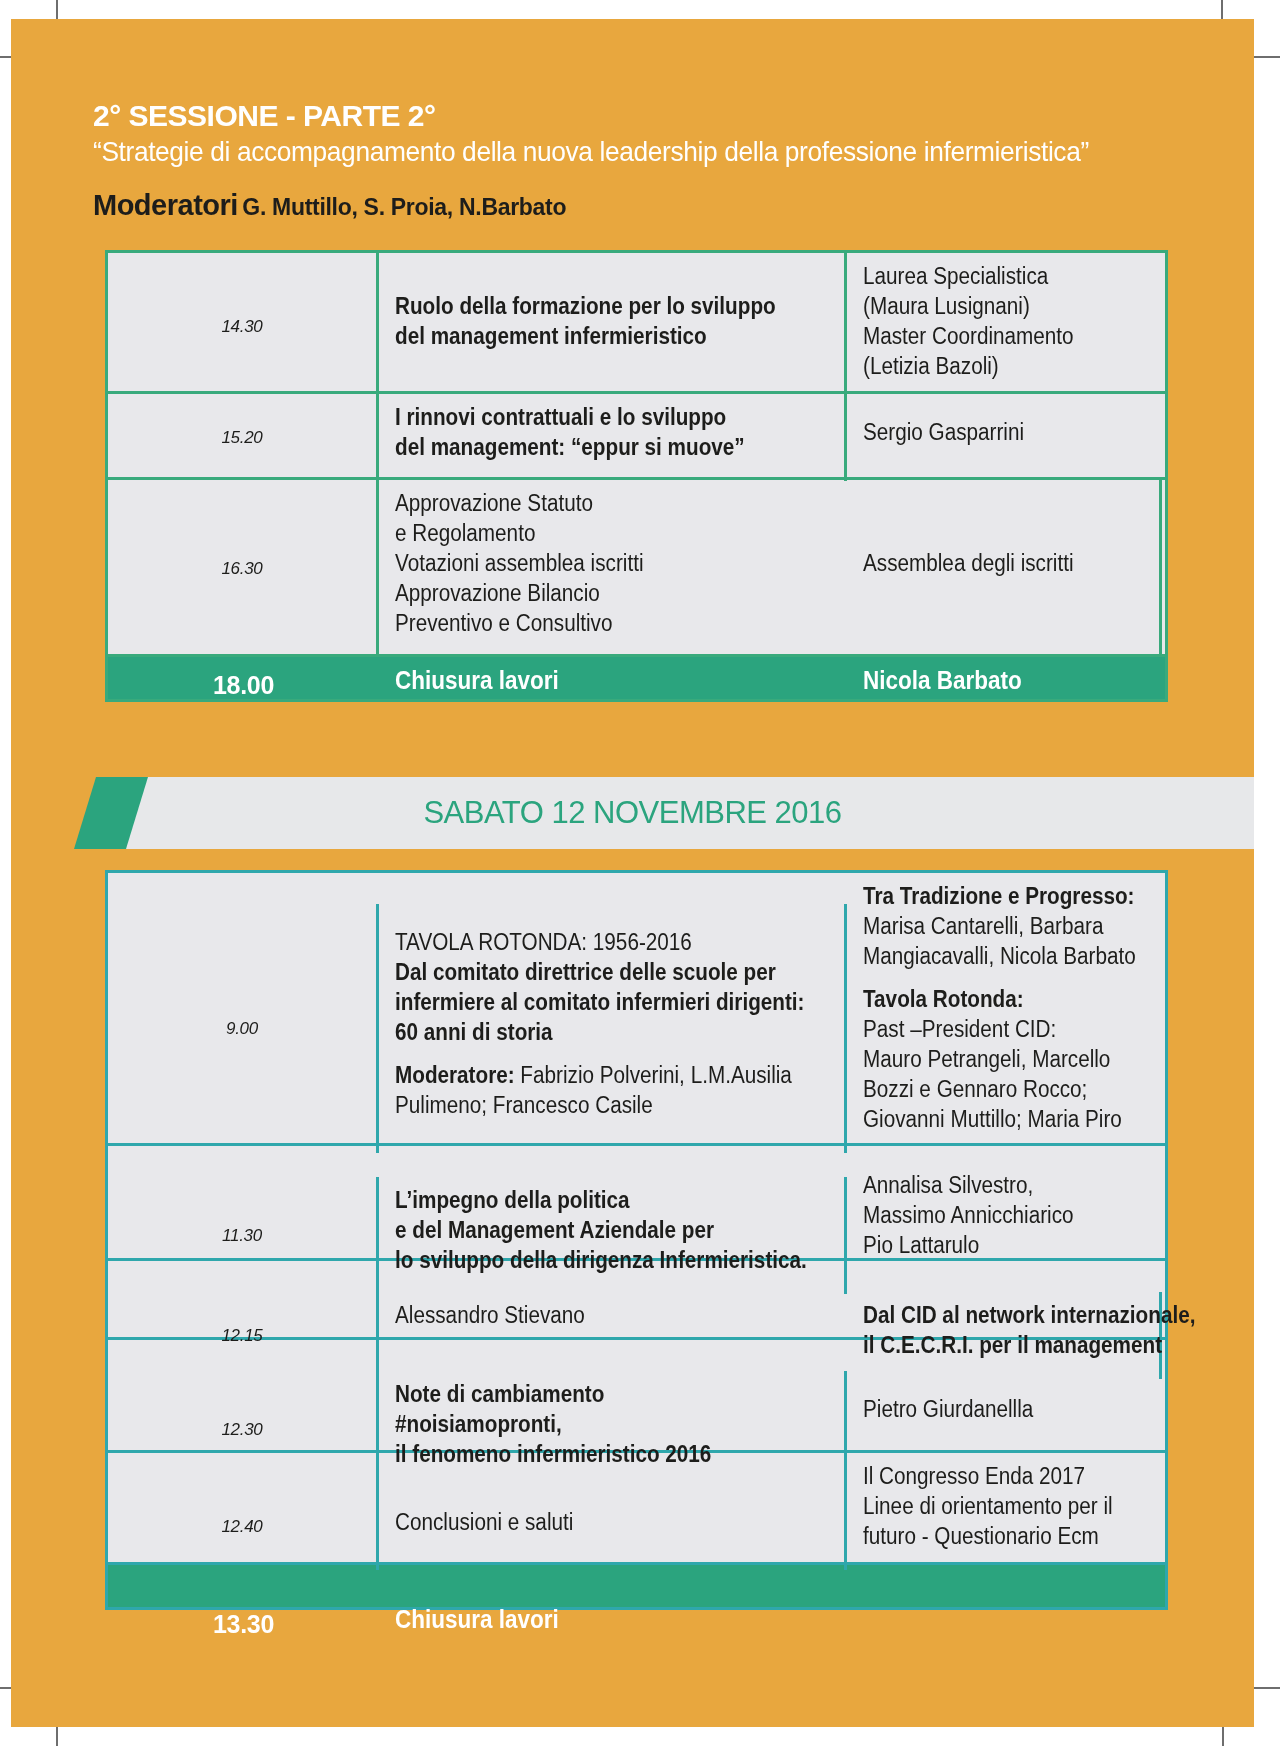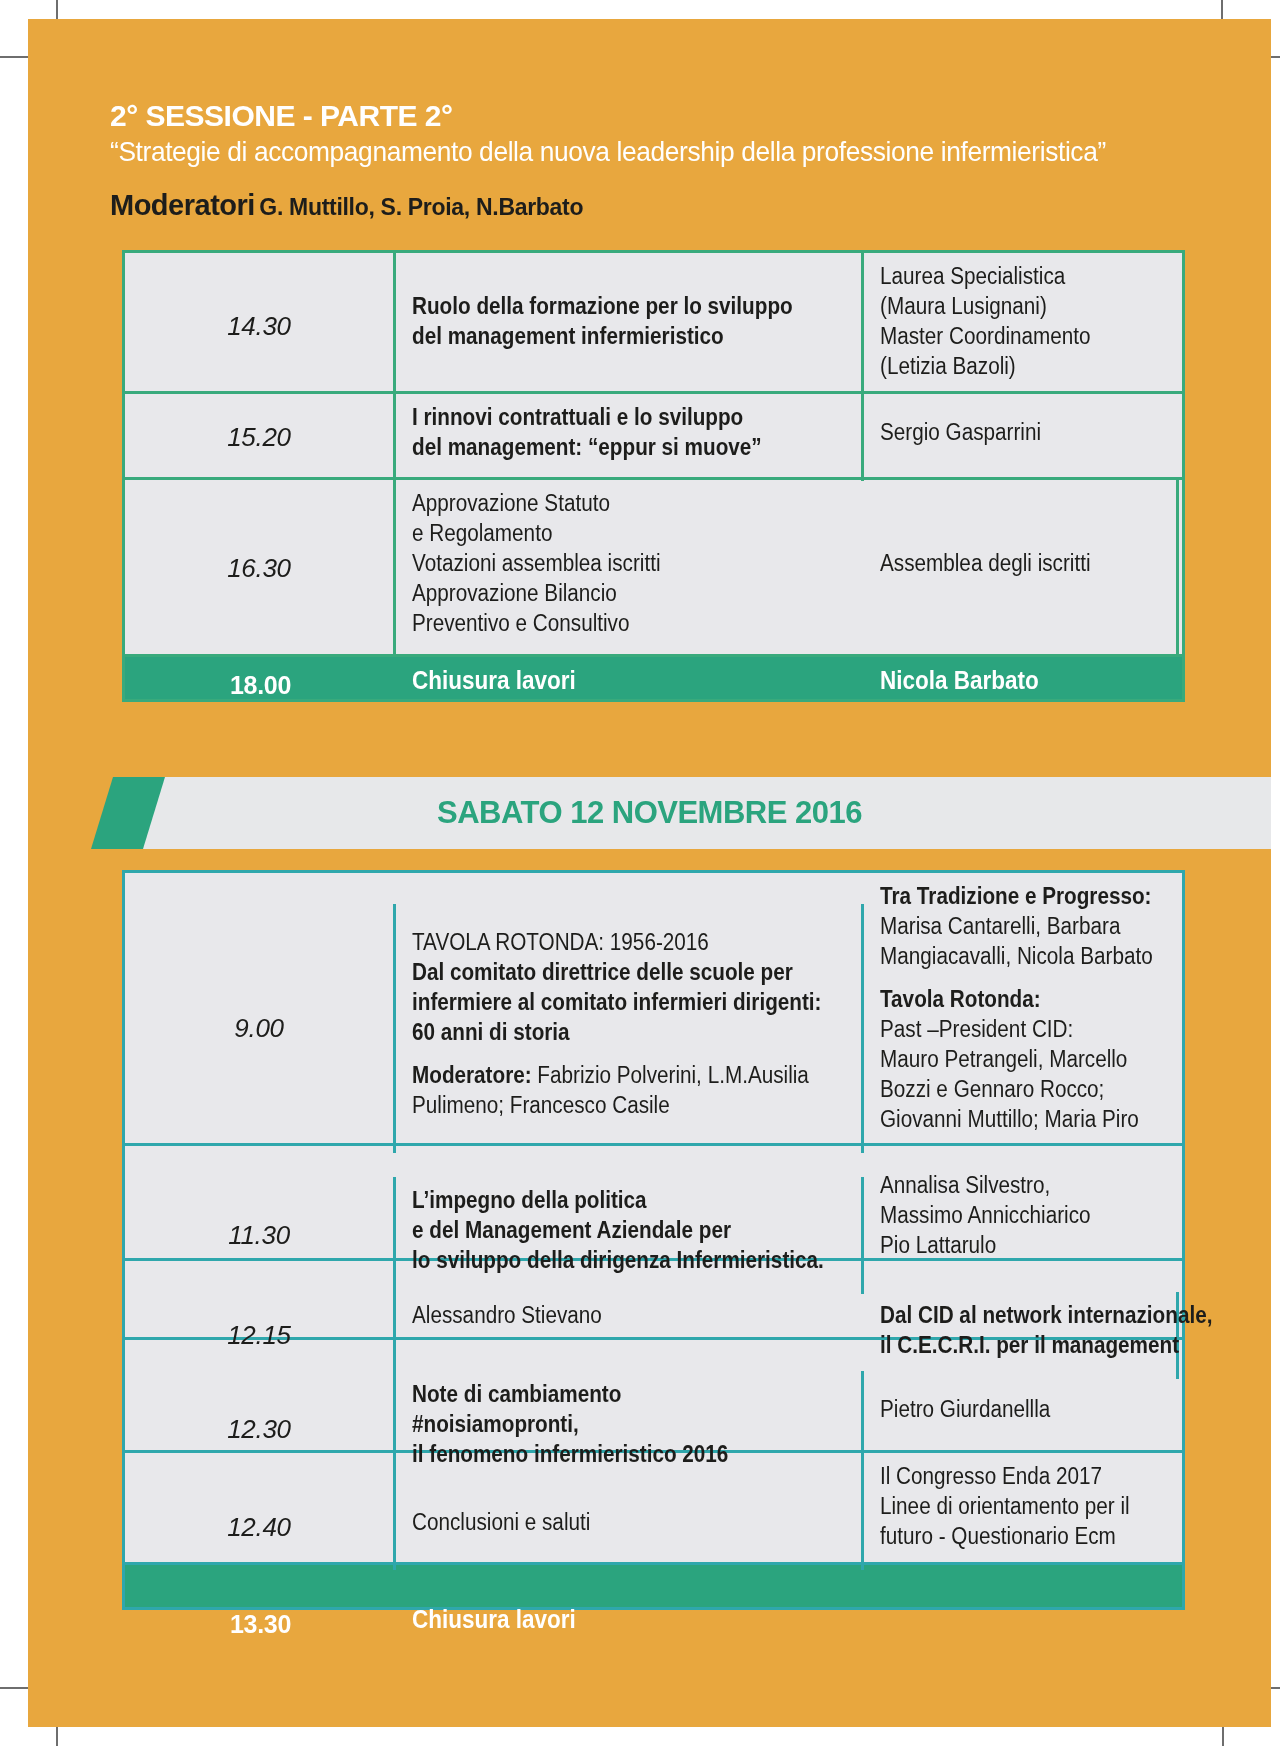"2° SESSIONE - PARTE 2°" .page { left: 28px -> 11px }
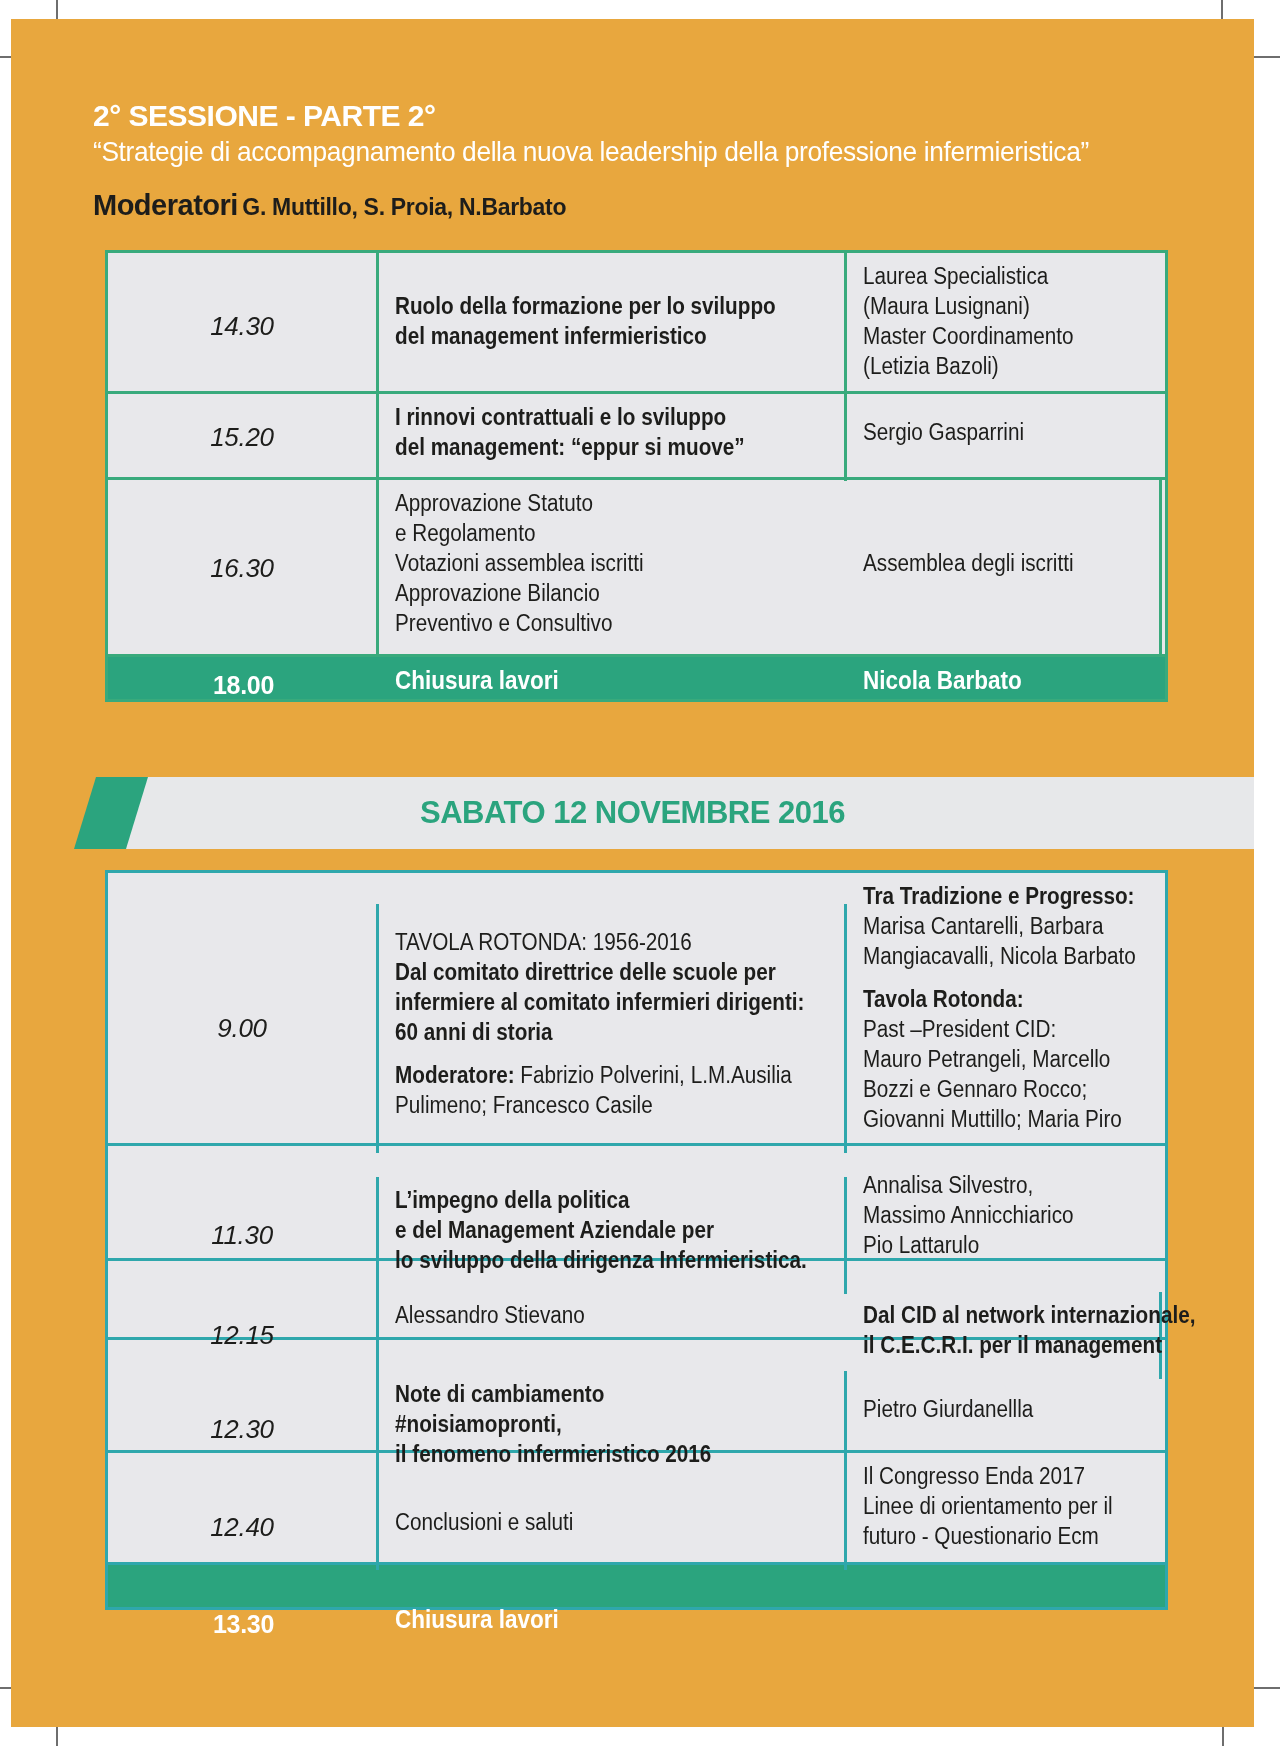"14.30" .time { font-size: 26px -> 17px }
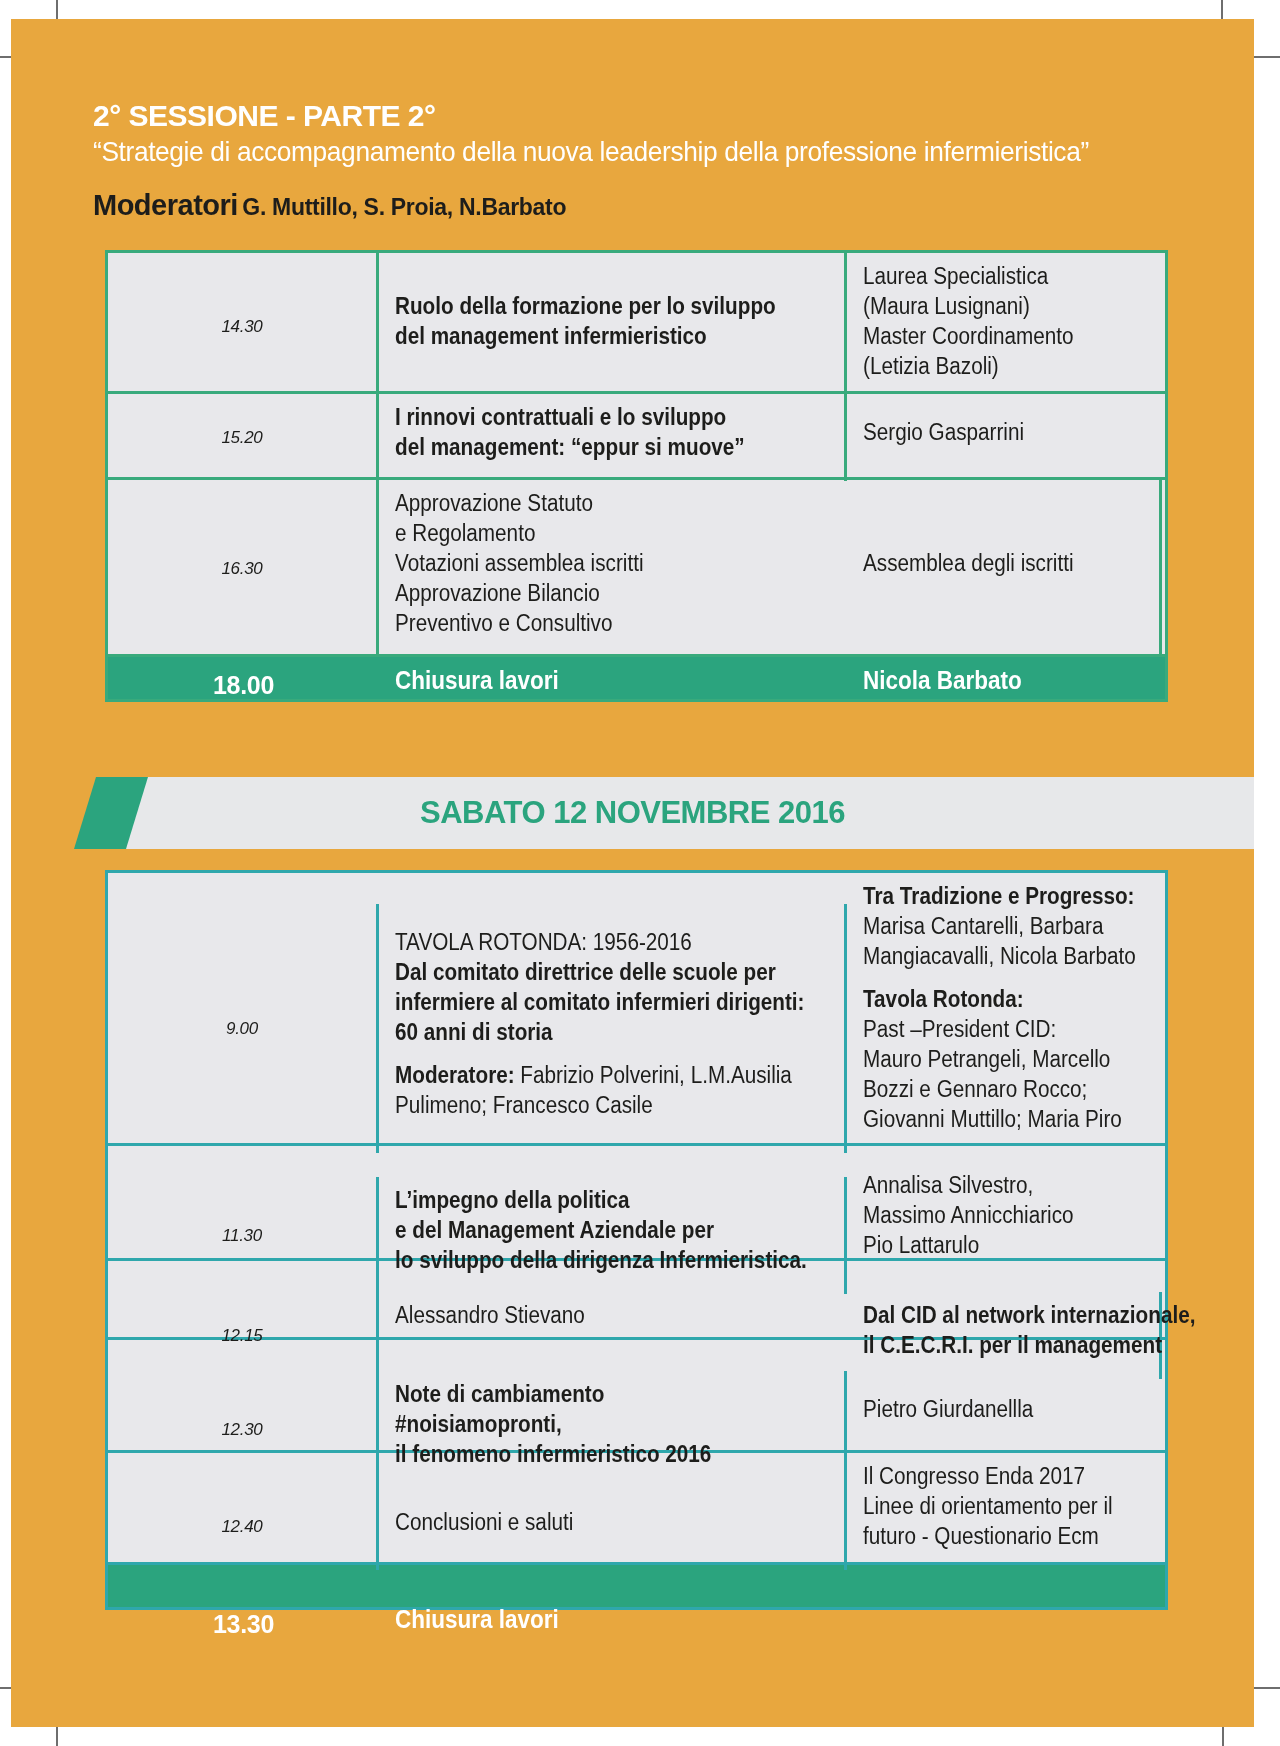"SABATO 12 NOVEMBRE 2016" .banner-text { font-weight: bold -> normal }
